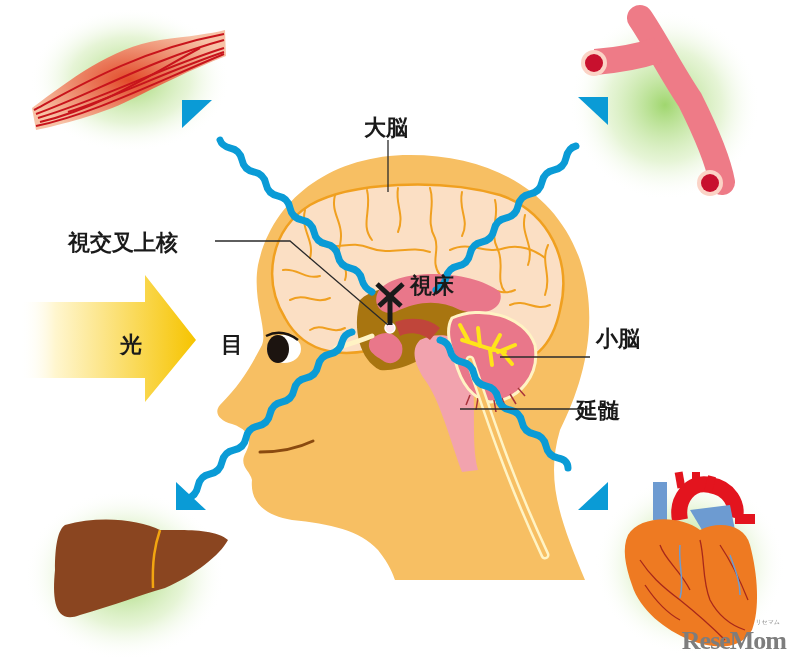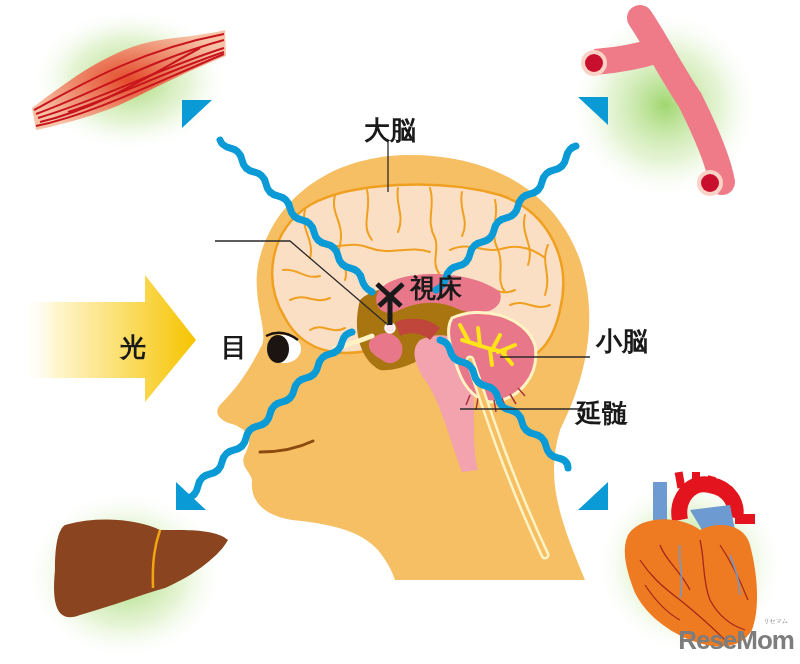"大脳" .label.lg { font-size: 26px -> 22px }
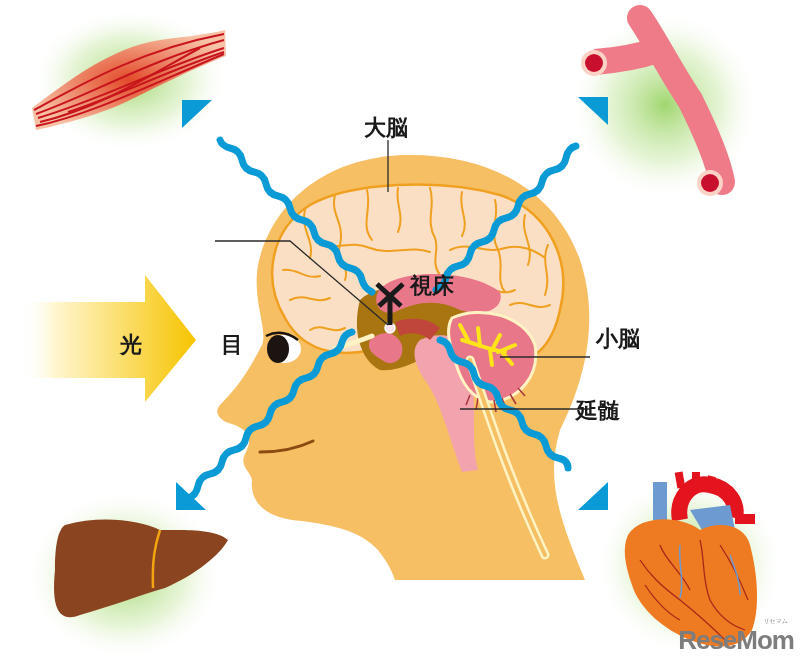"視交叉上核" div.label { html: none -> <div>視交叉上核</div> }
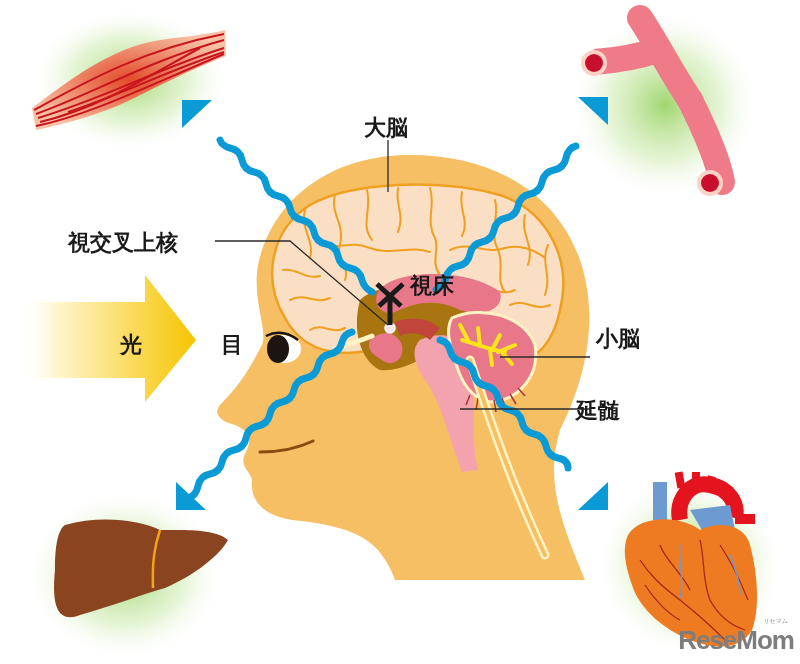"ReseMom" .watermark { font-family: Liberation Sans, sans-serif -> Liberation Serif, serif; right: 6px -> 14px }
